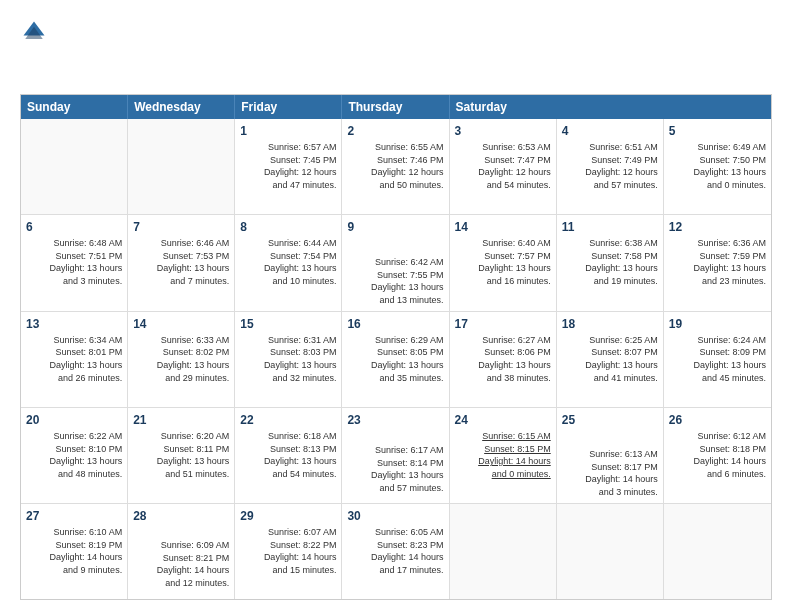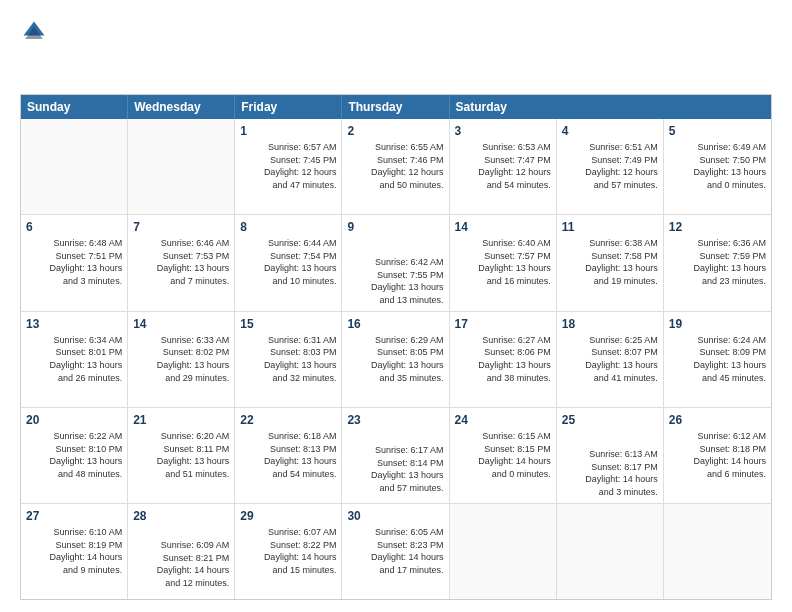"Sunrise: 6:15 AM" div.cell-text { text-decoration: none -> underline }
